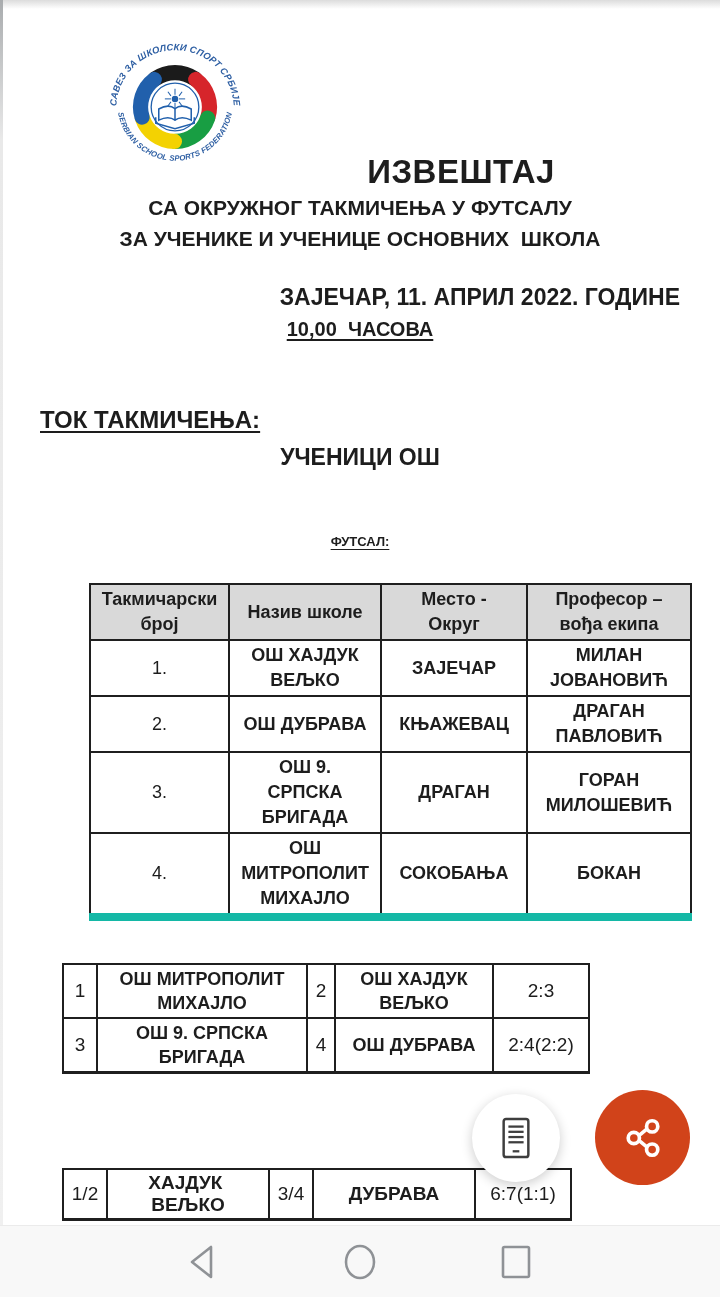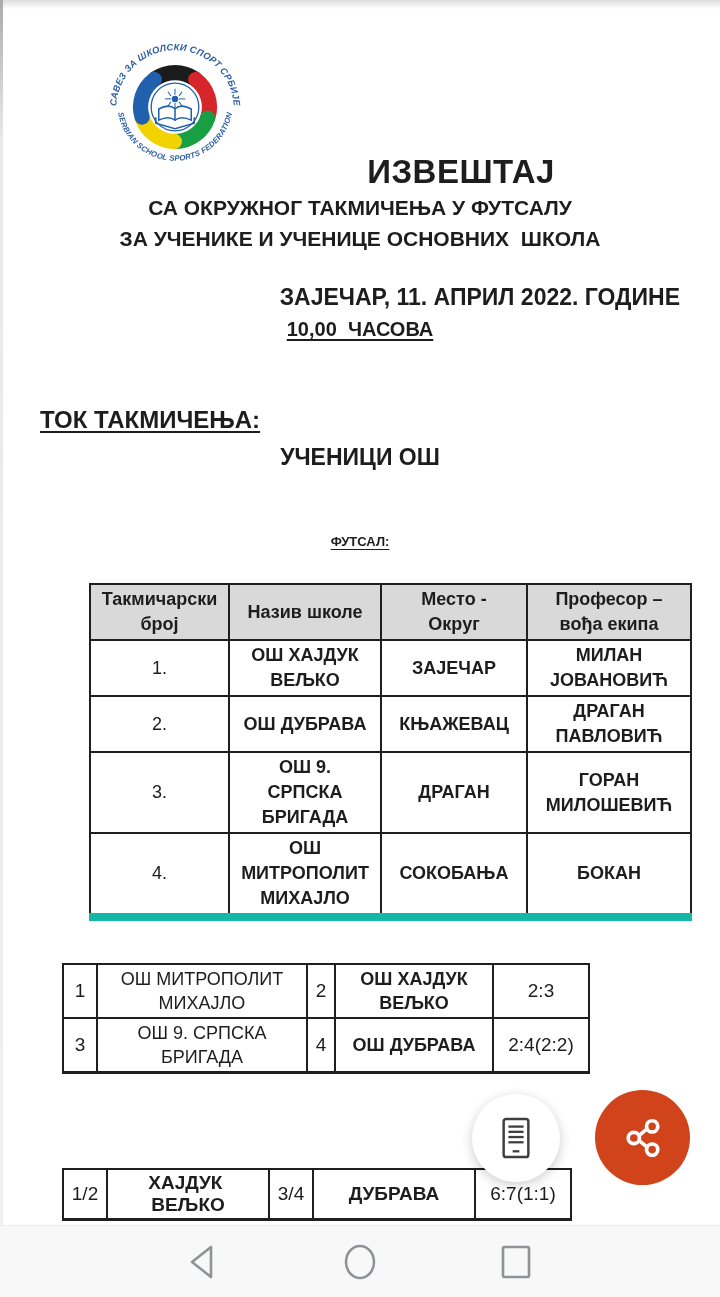"ОШ МИТРОПОЛИТ" .semis td.t1 { font-weight: normal -> bold }
